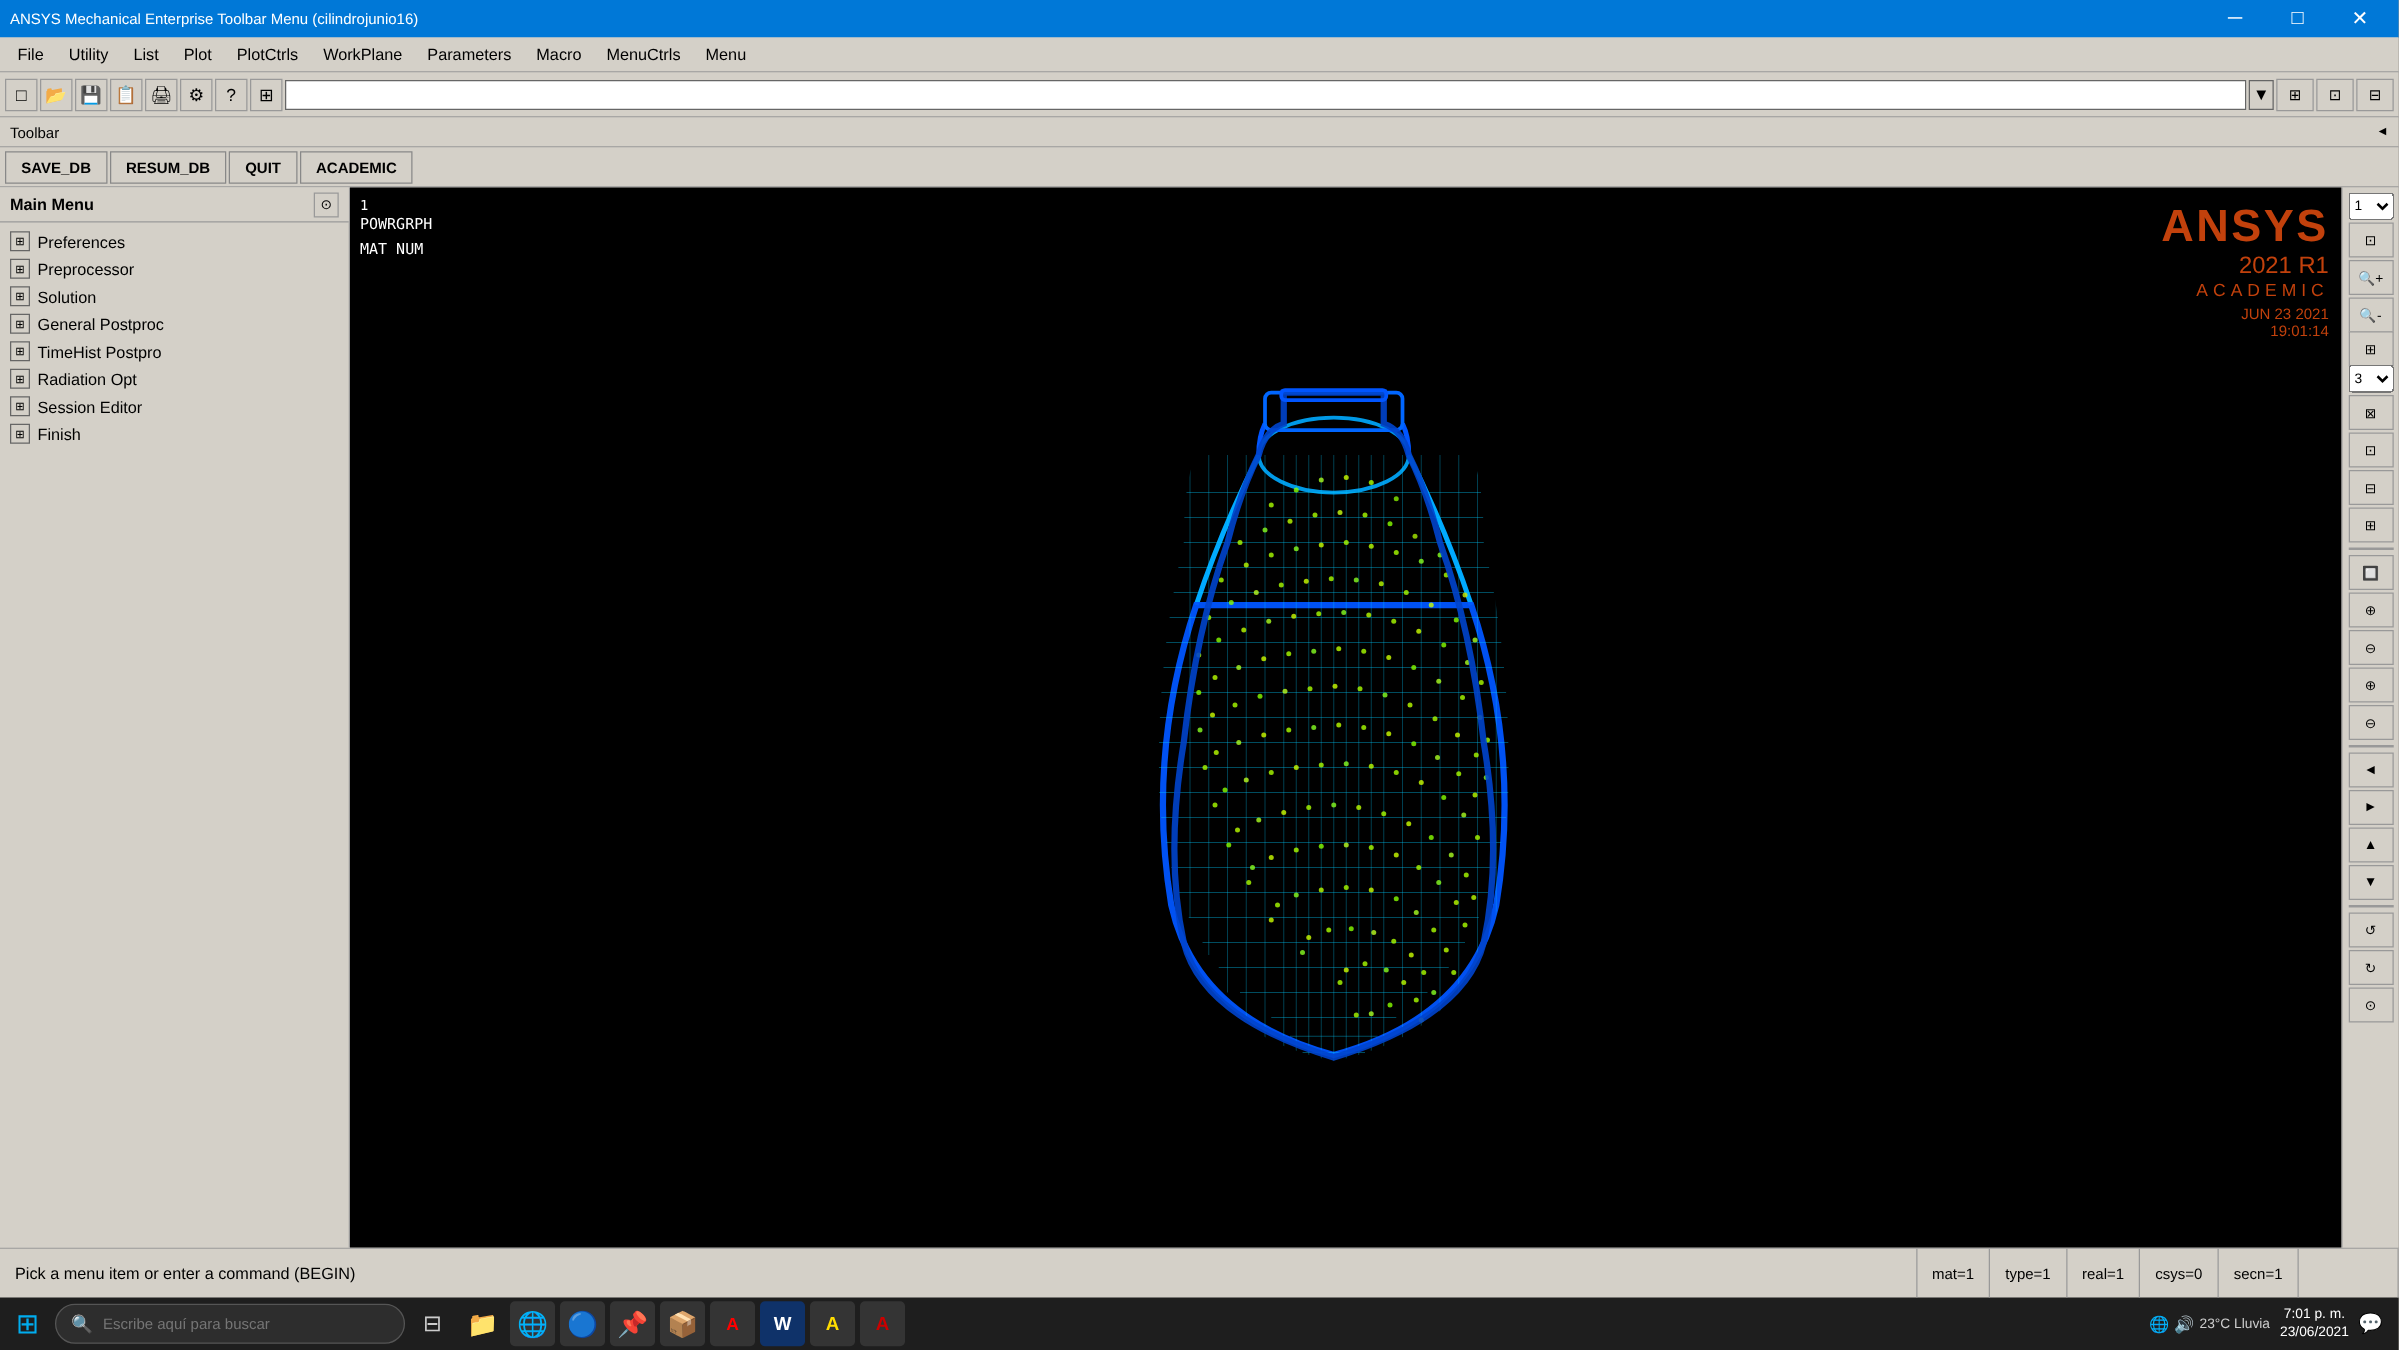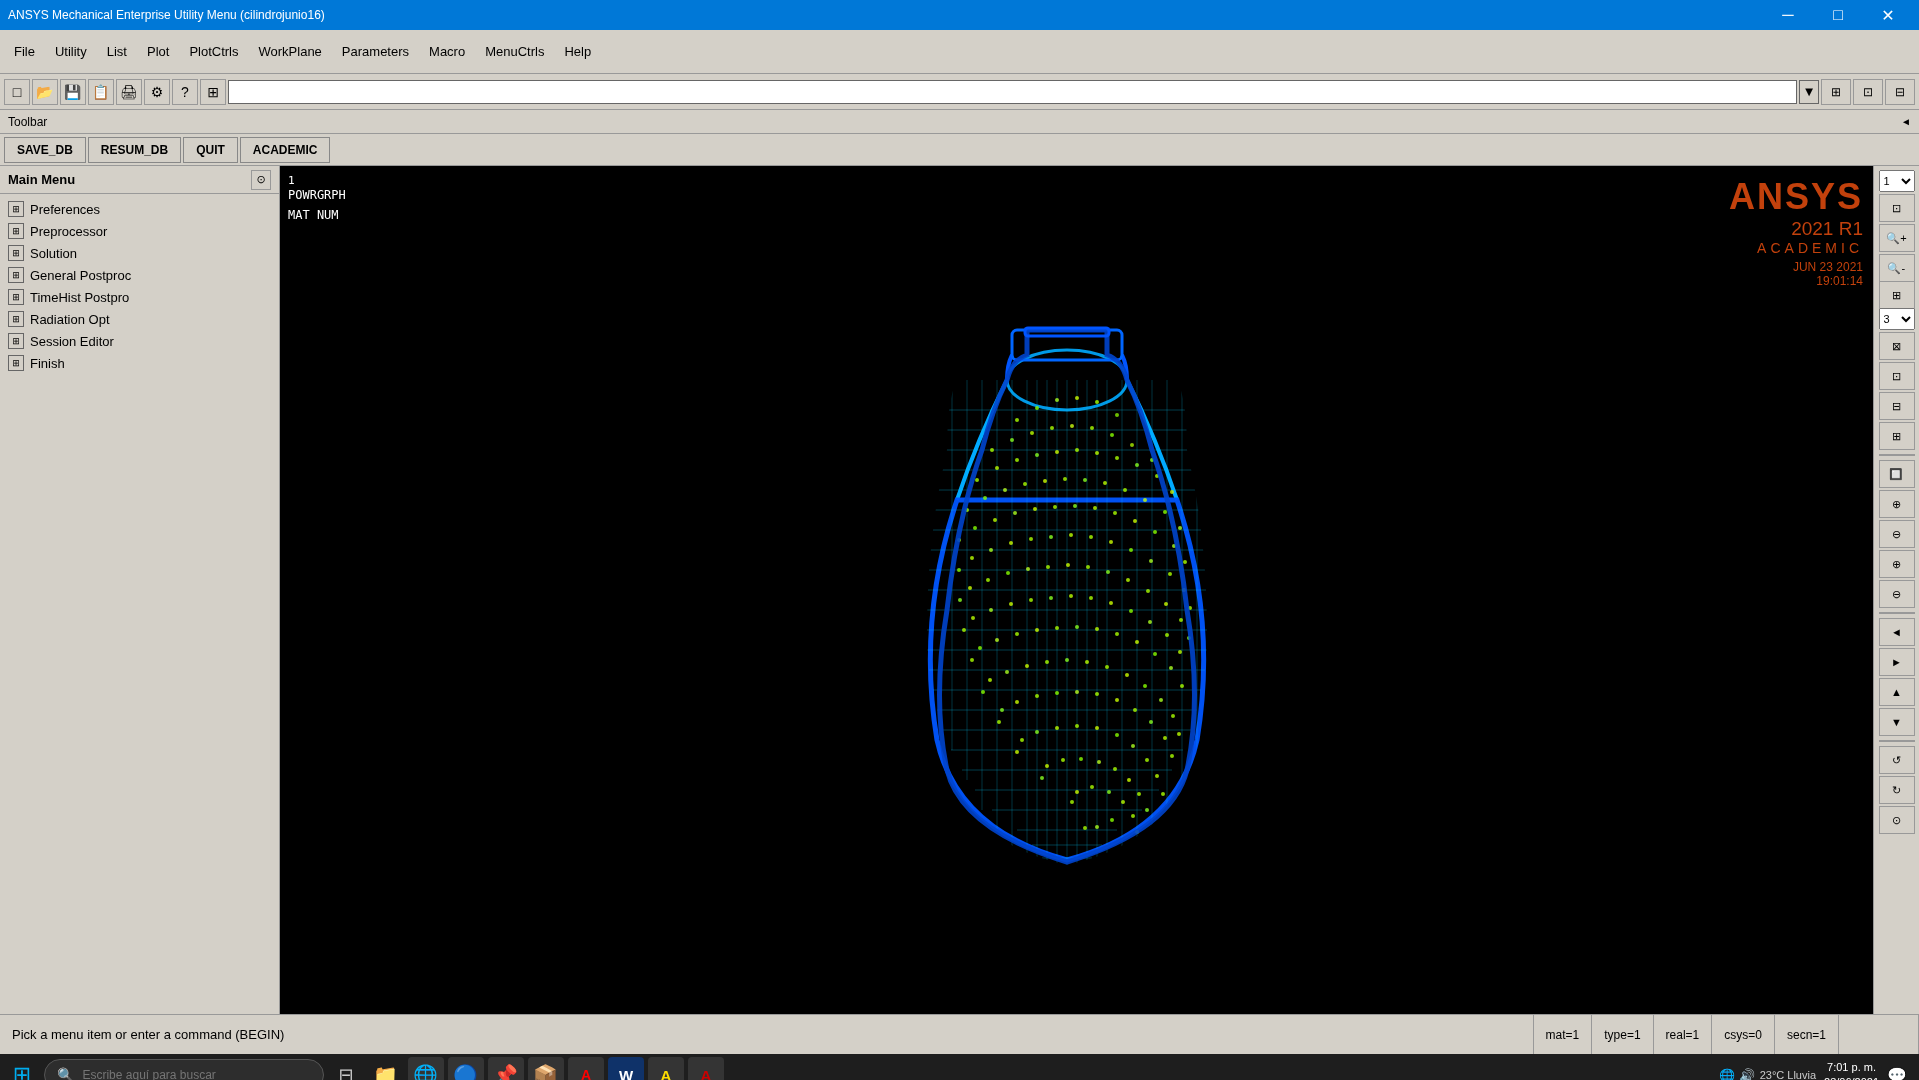"ANSYS Mechanical Enterprise Utility Menu" span { text: Utility -> Toolbar }
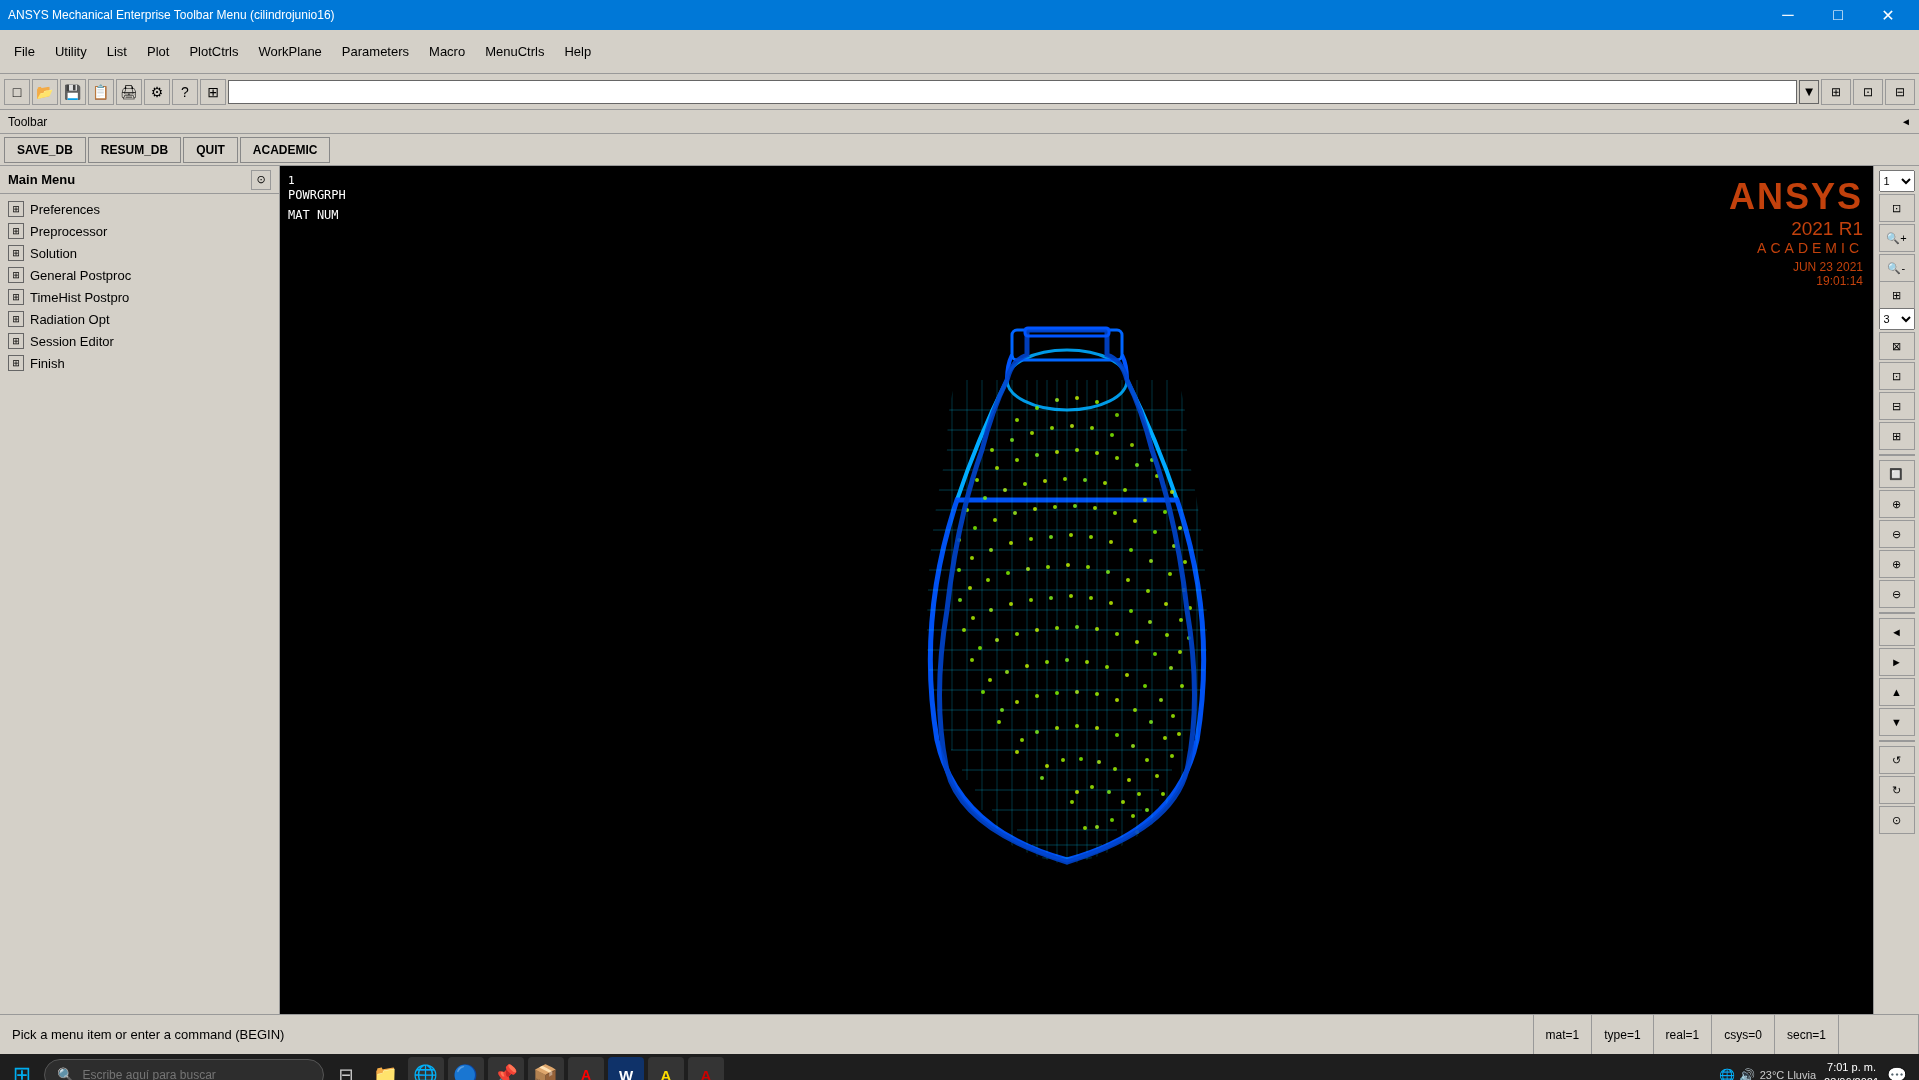"File" #menubar { height: 44px -> 28px }
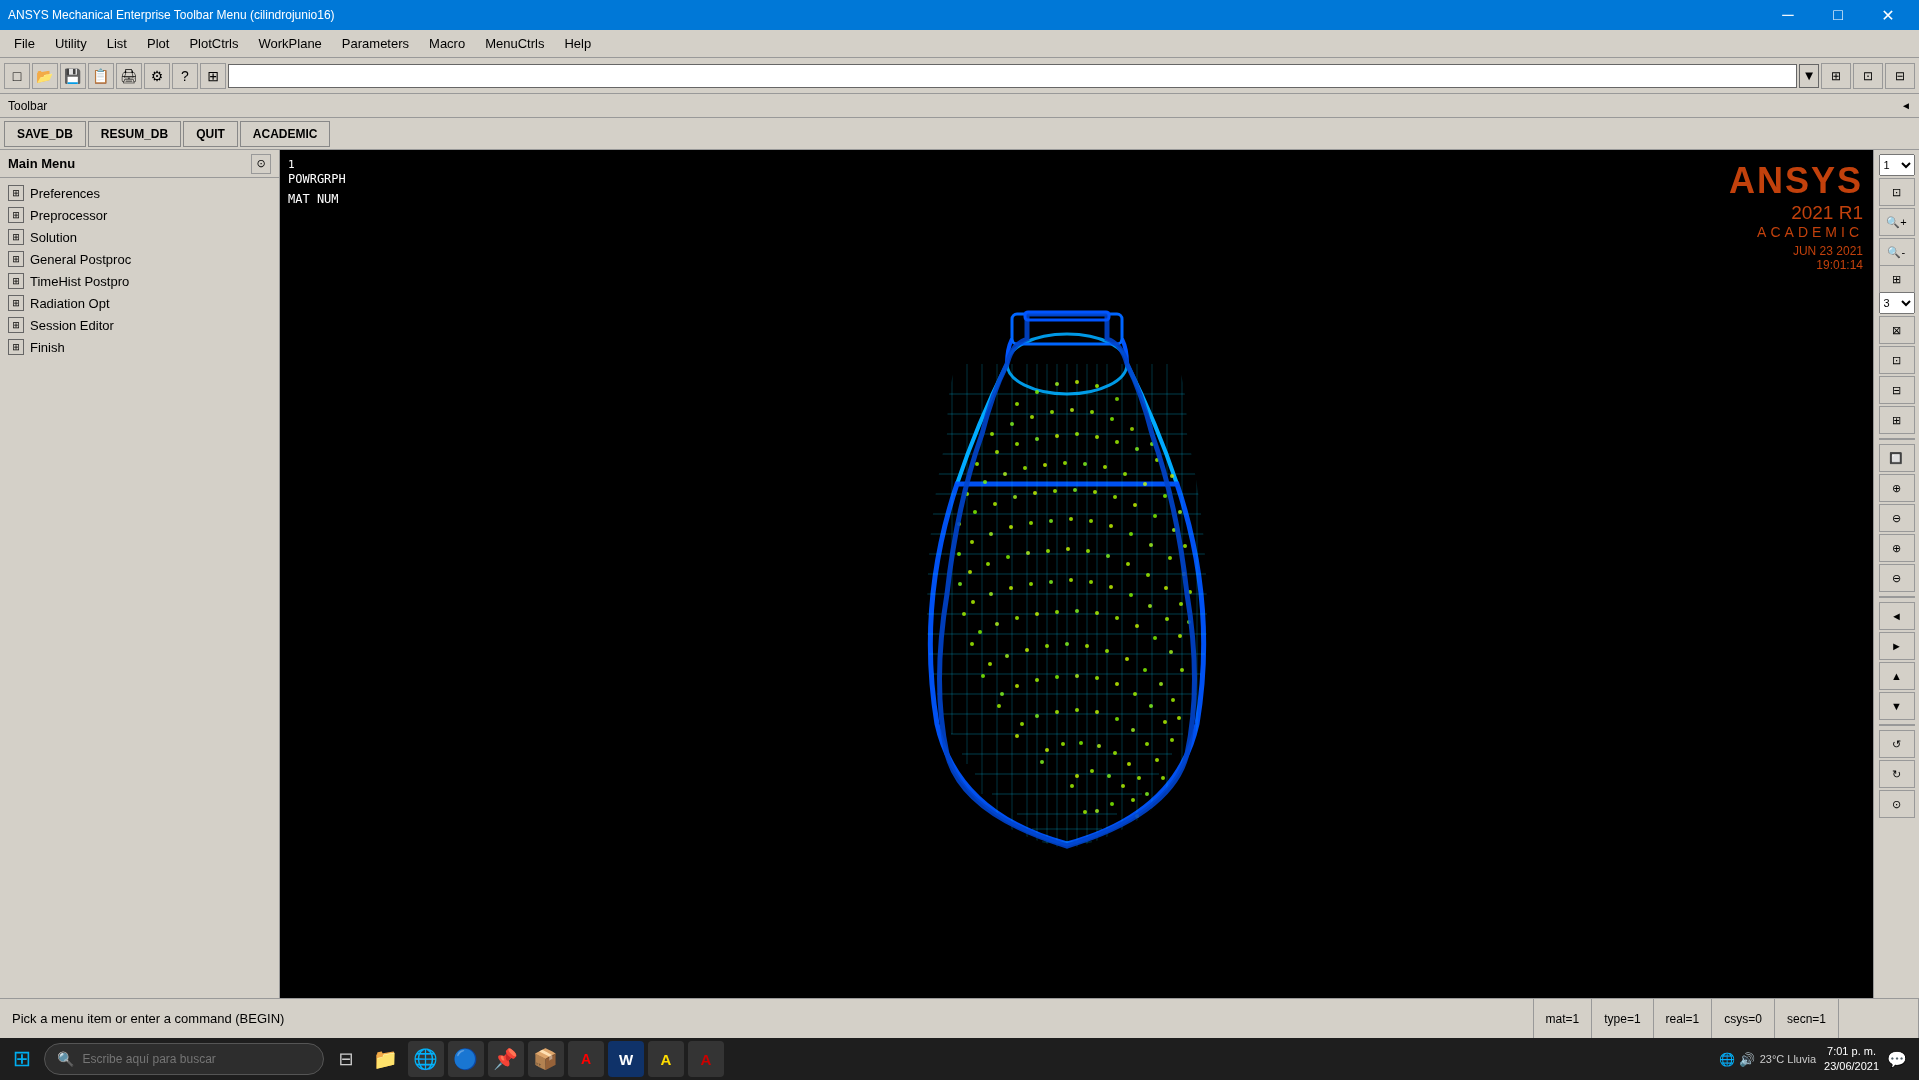"Help" div.menu-item { text: Help -> Menu }
